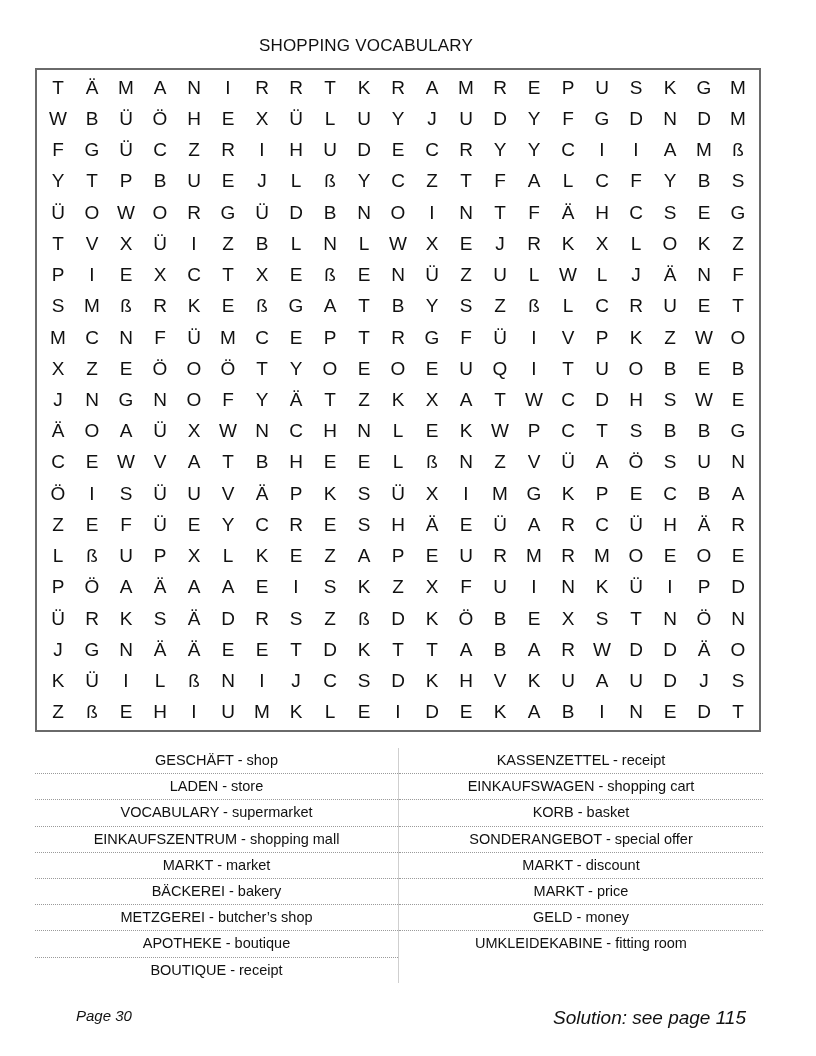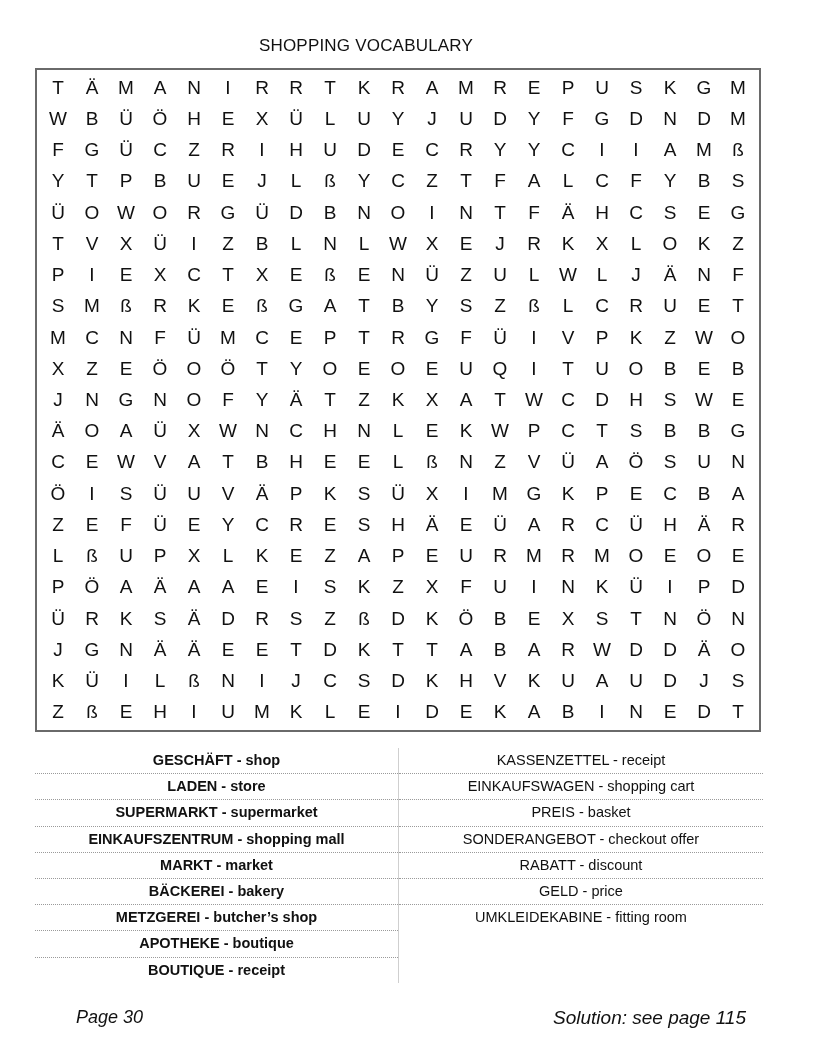"GESCHÄFT - shop" .col.left { font-weight: bold -> none }
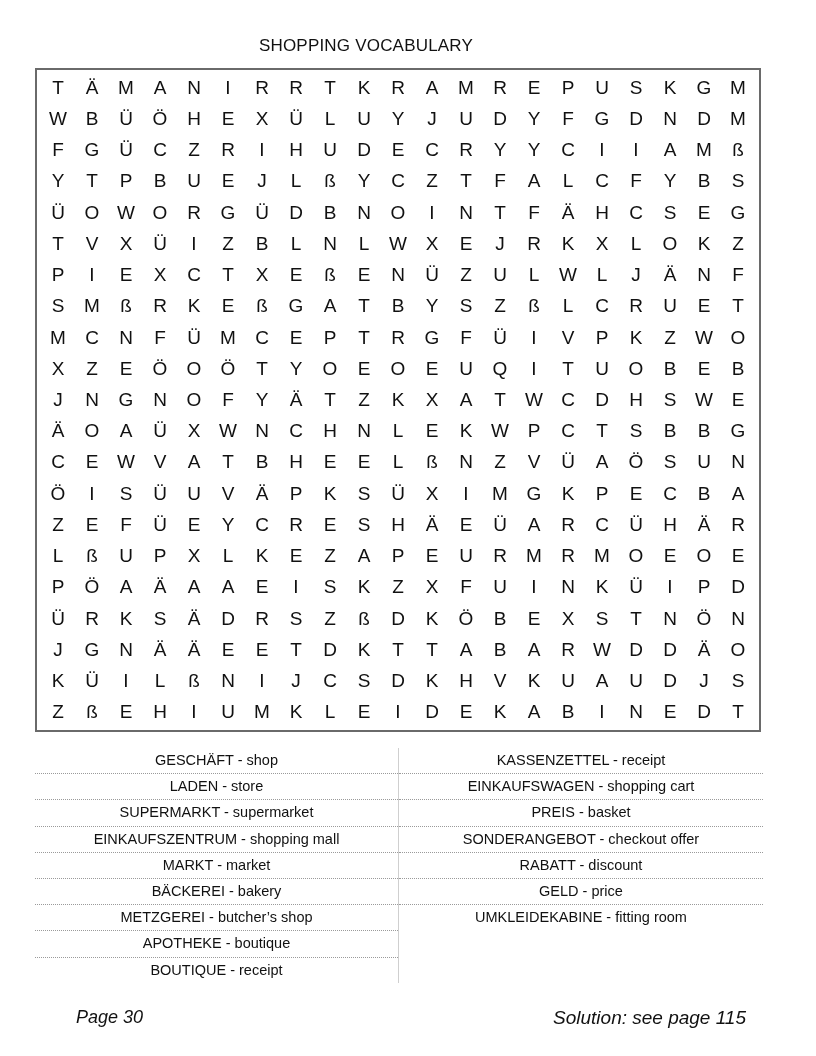"SUPERMARKT - supermarket" div.word { text: SUPERMARKT -> VOCABULARY }
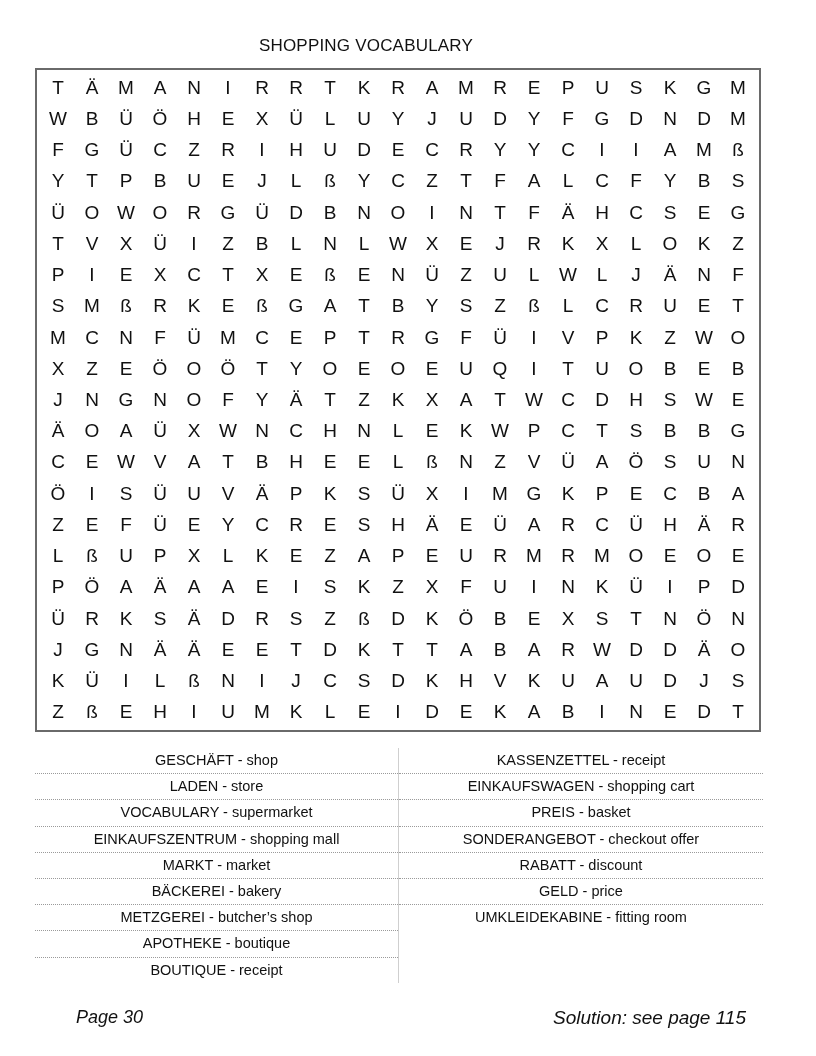"PREIS - basket" div.word { text: PREIS -> KORB }
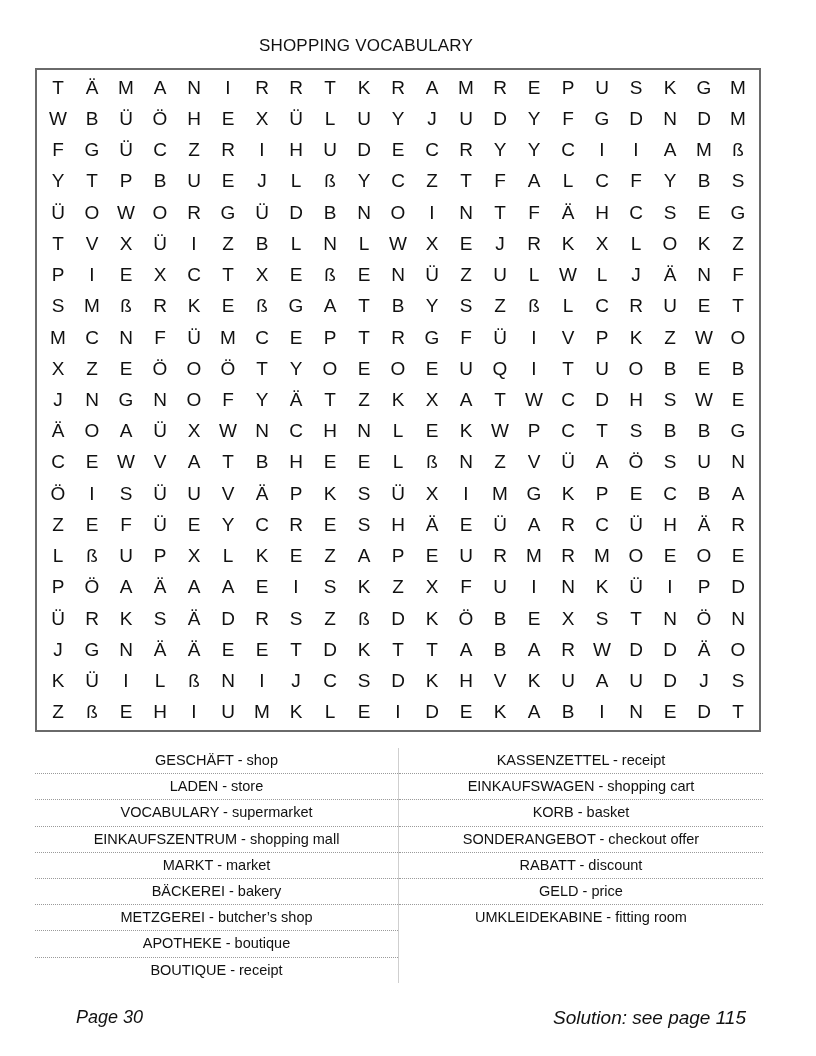"SONDERANGEBOT - checkout offer" div.word { text: checkout -> special }
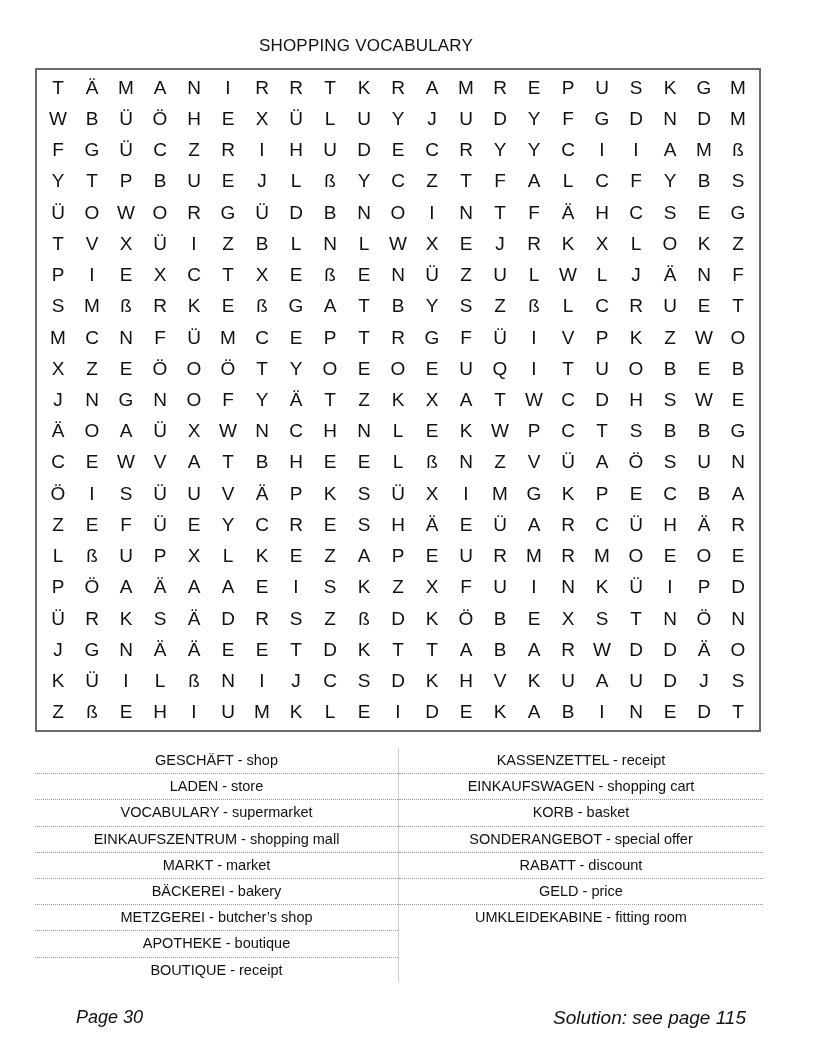"RABATT - discount" div.word { text: RABATT -> MARKT }
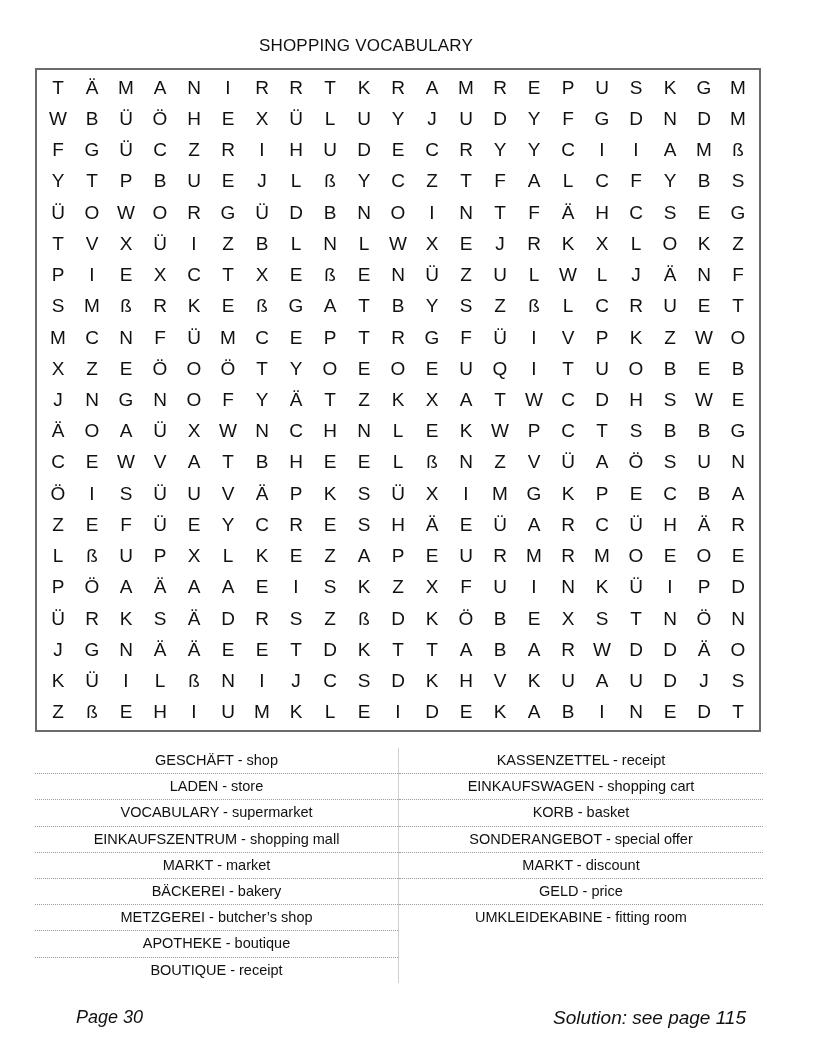"GELD - price" div.word { text: GELD -> MARKT }
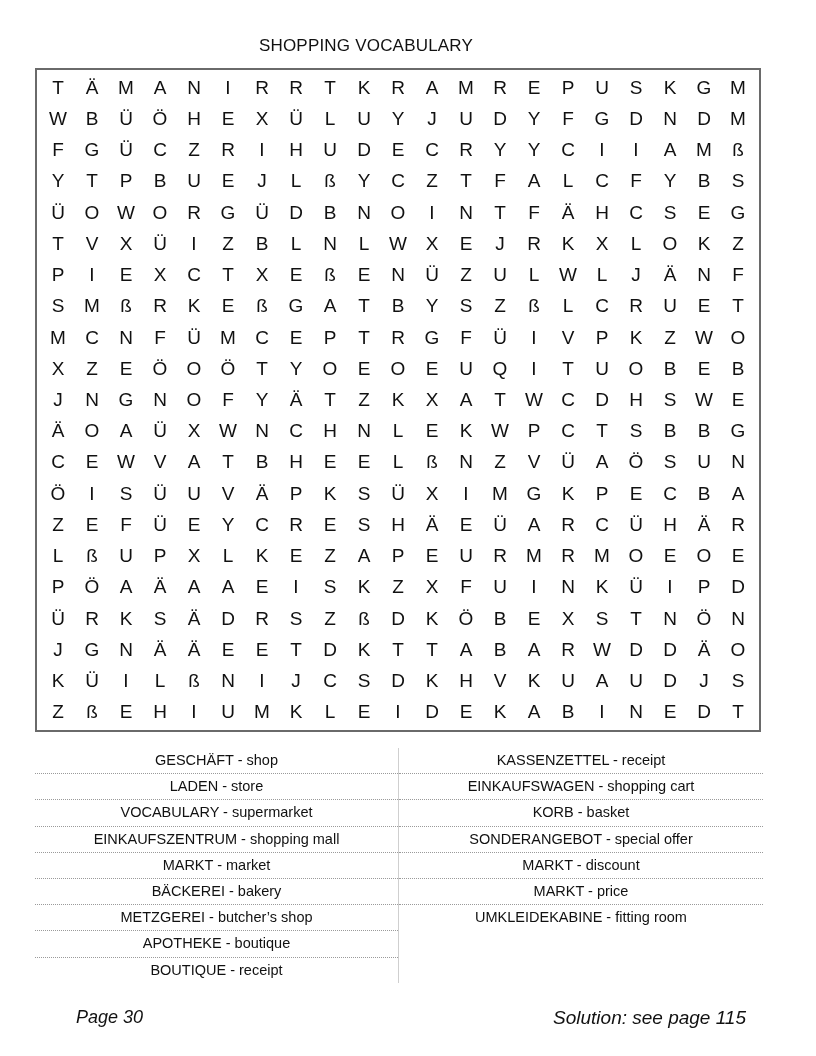"GELD - money" div.word { html: none -> <div>GELD - money</div> }
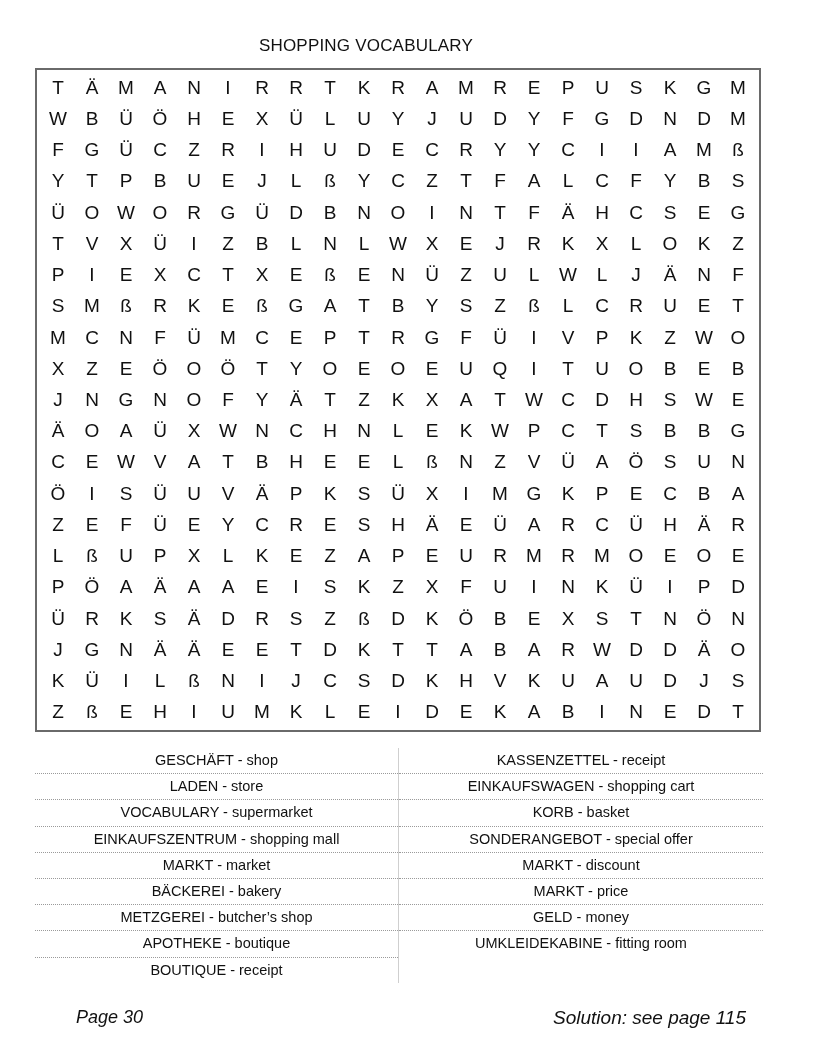"Page 30" .footer-left { font-size: 18px -> 15px }
